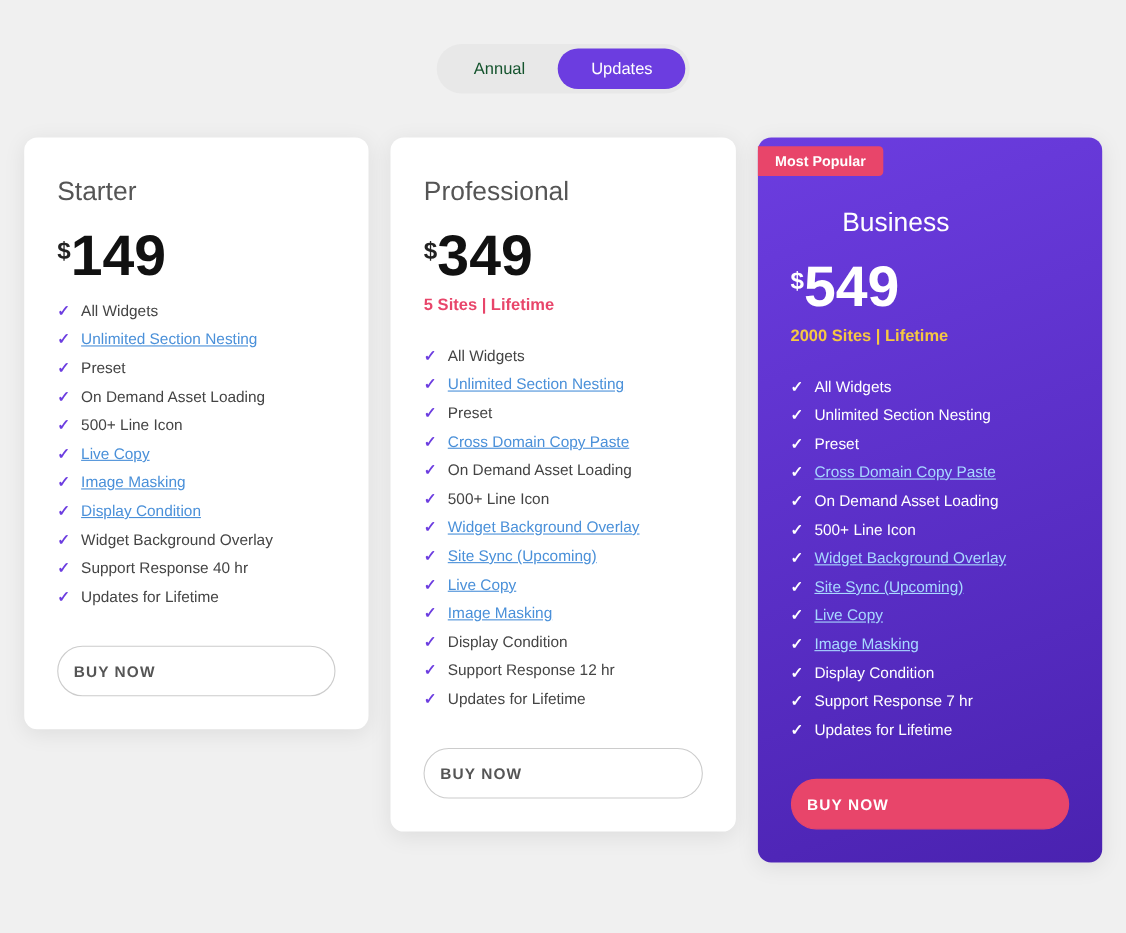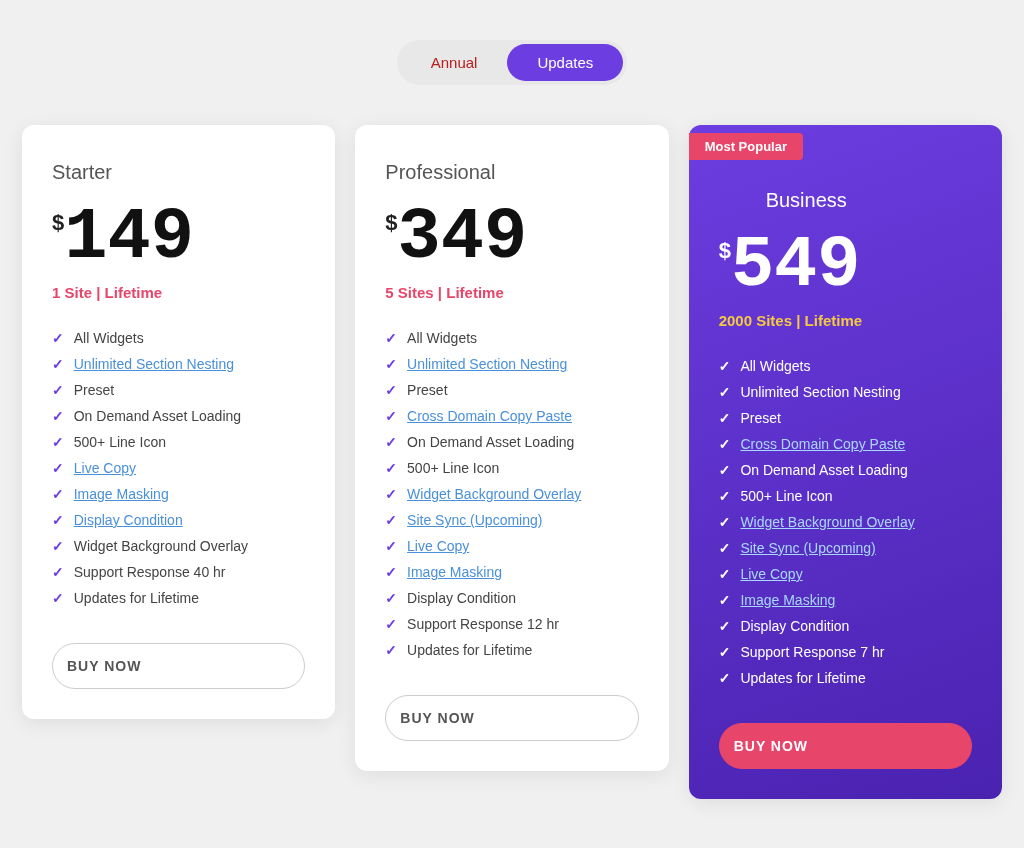"Annual" .toggle-btn.inactive { color: #b91c1c -> #14532d }
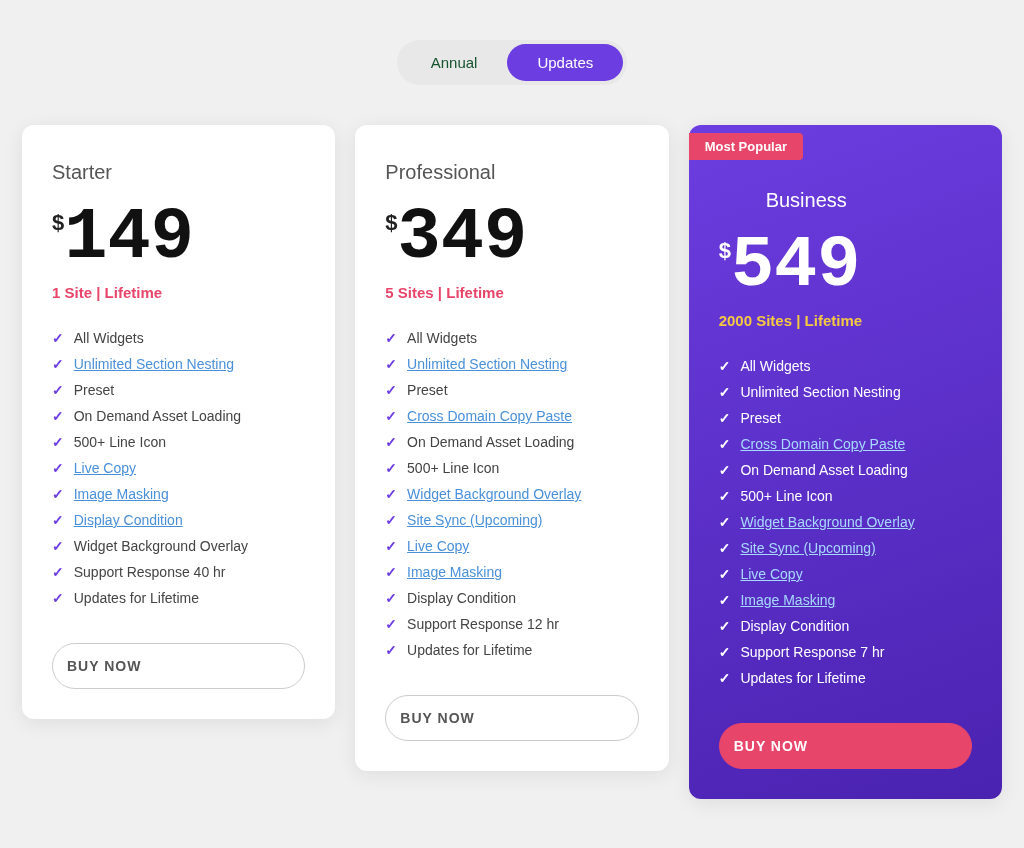"Starter" .plan-name { font-size: 20px -> 24px }
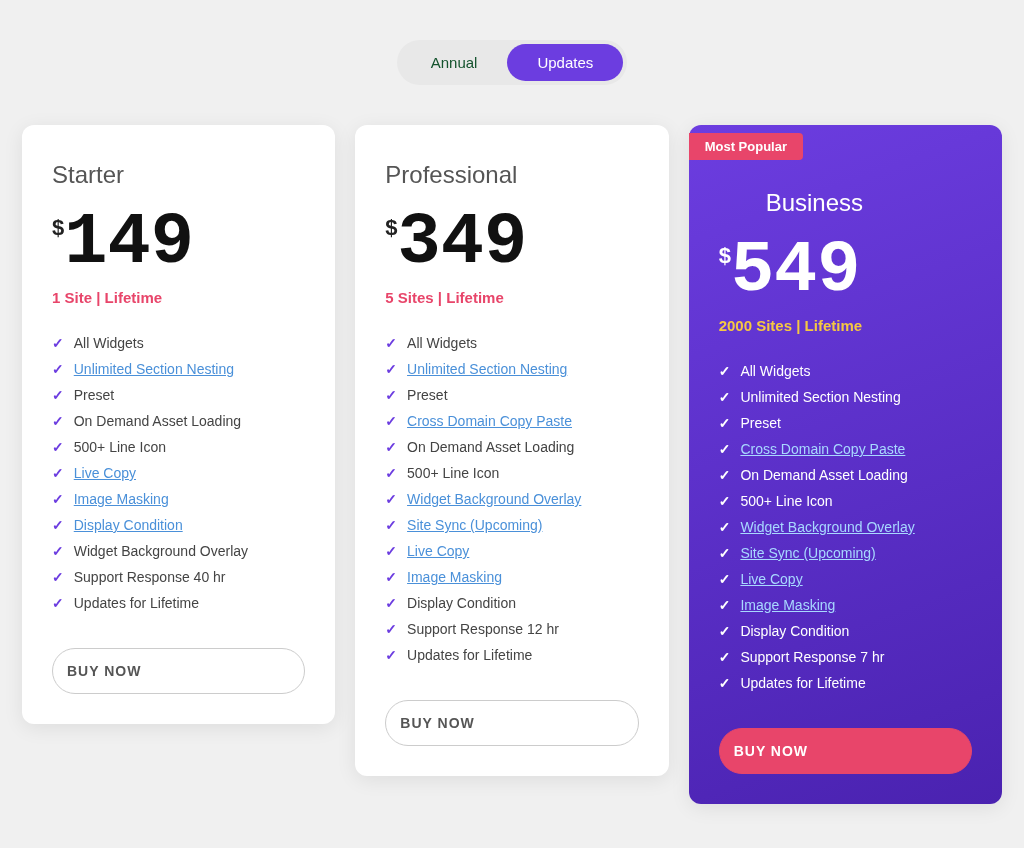"149" .price-number { font-family: Liberation Mono, monospace -> none; font-size: 72px -> 52px }
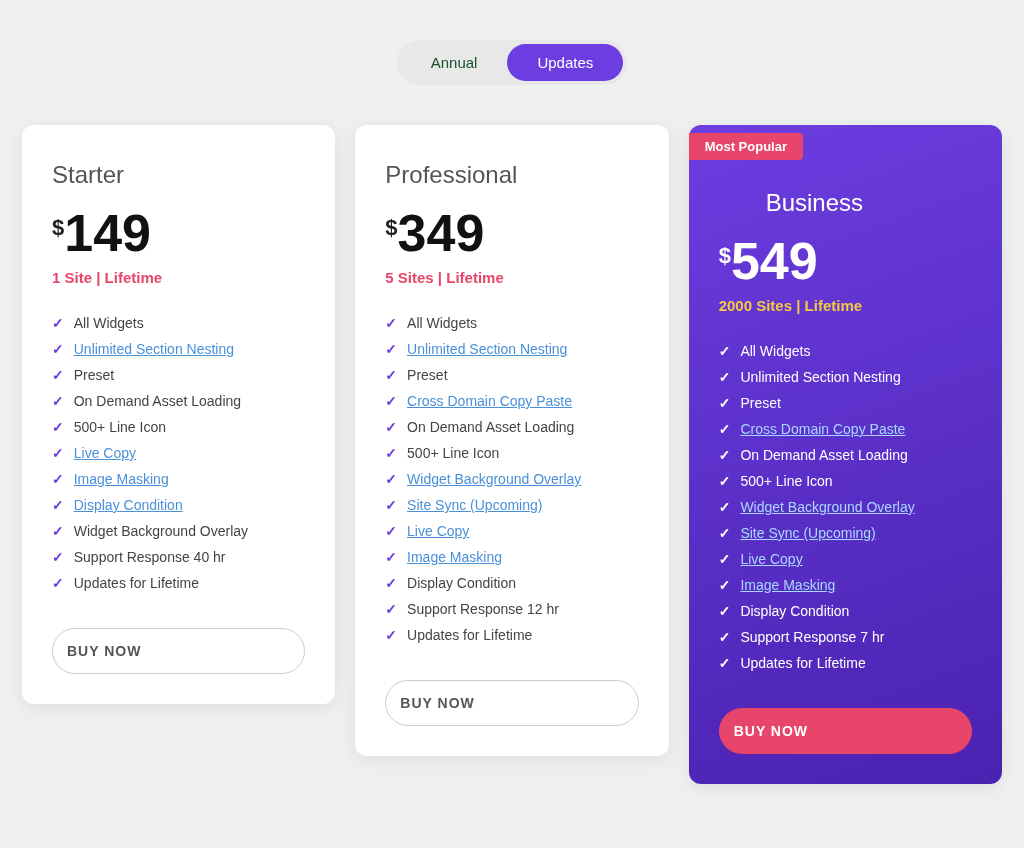"1 Site | Lifetime" div.plan-sites { html: <div>1 Site | Lifetime</div> -> none }
